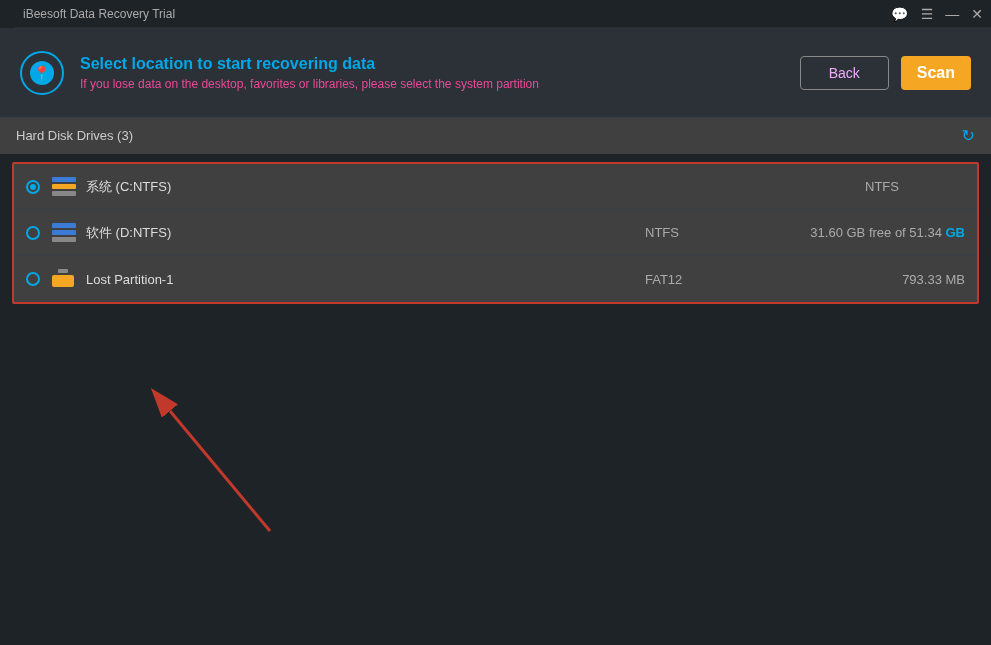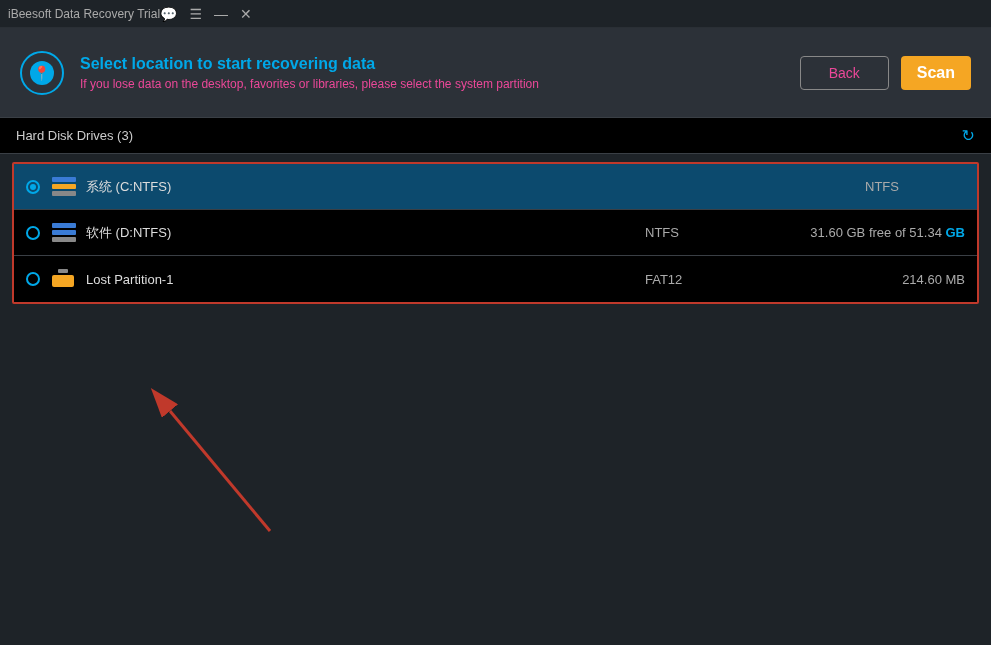"iBeesoft Data Recovery Trial" .title-bar { justify-content: none -> space-between; margin-left: none -> 15px }
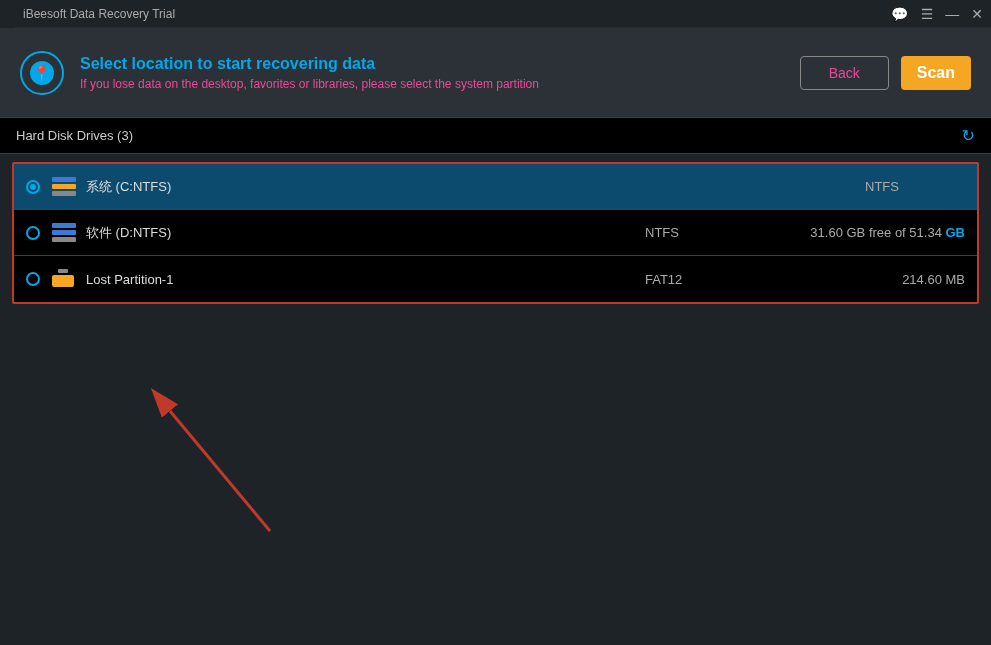"Back" .btn-back { color: #ec4899 -> #f0abfc }
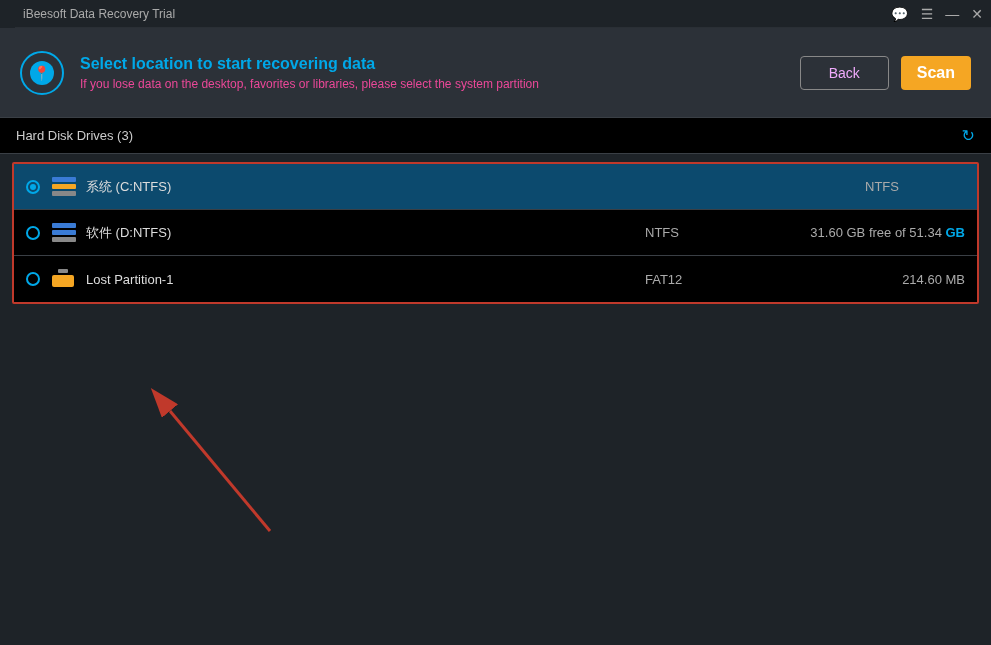"Hard Disk Drives (3)" .section-header { background: #000000 -> #404040 }
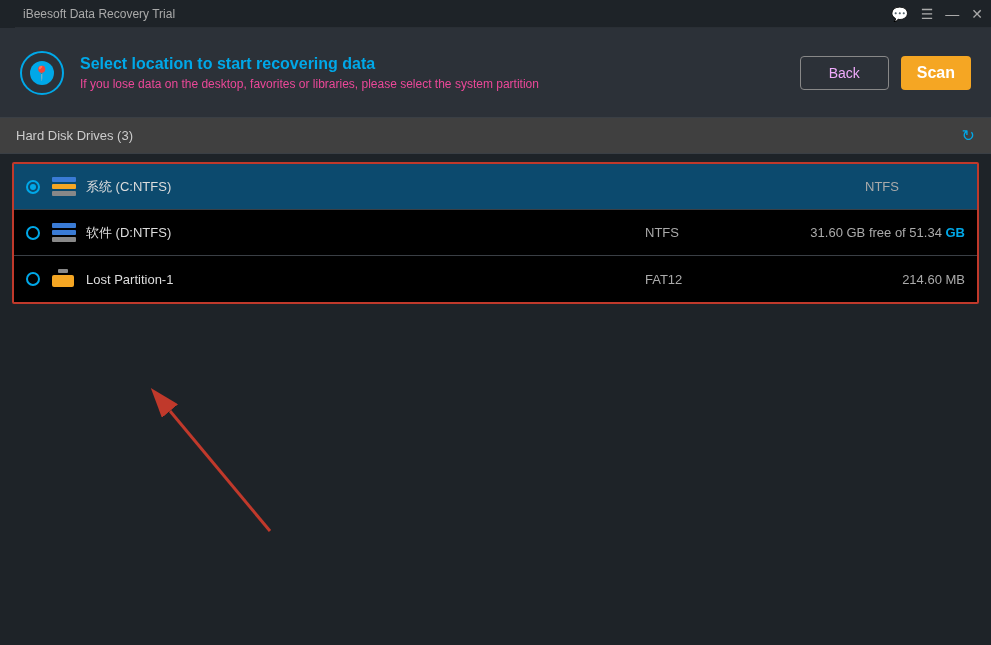"系统 (C:NTFS)" .drive-row.selected { background: #0c4a6e -> #404040 }
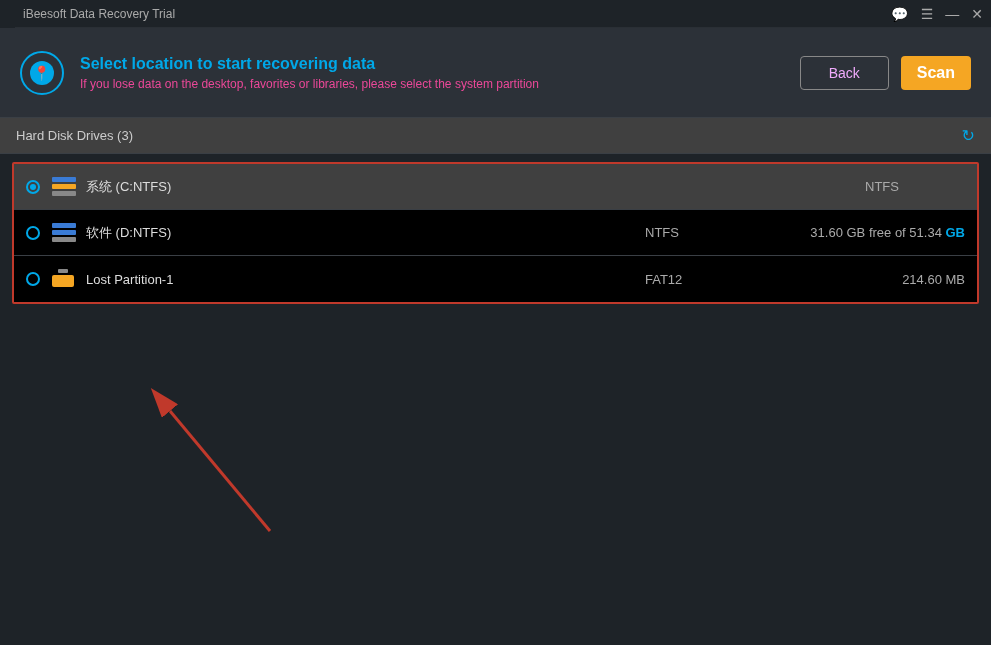"软件 (D:NTFS)" .drive-row:not(.selected) { background: #000000 -> #404040 }
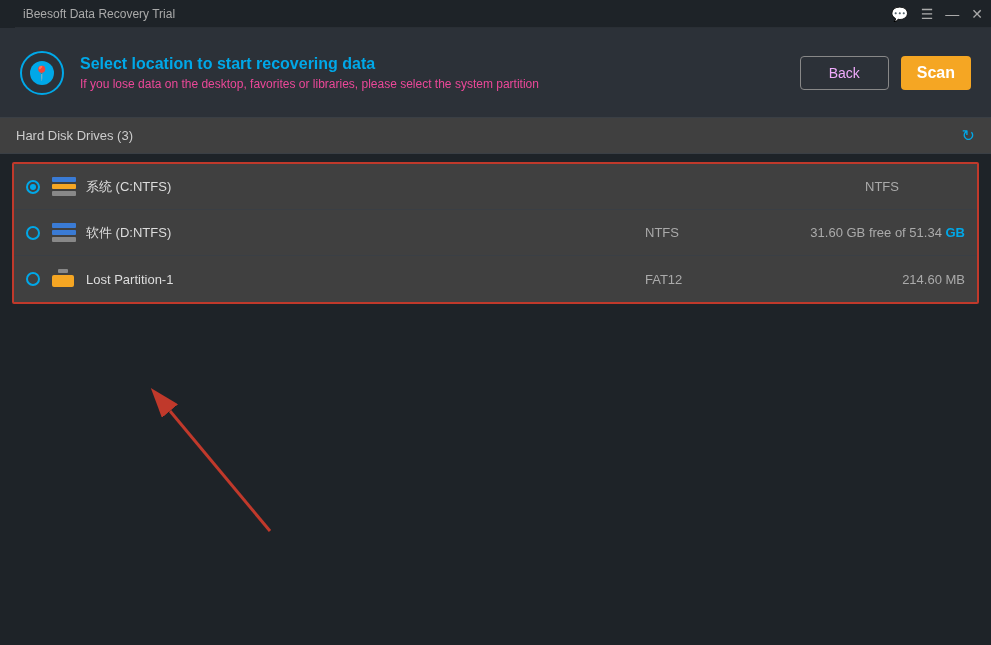"214.60 MB" span.drive-size { text: 214.60 -> 793.33 }
